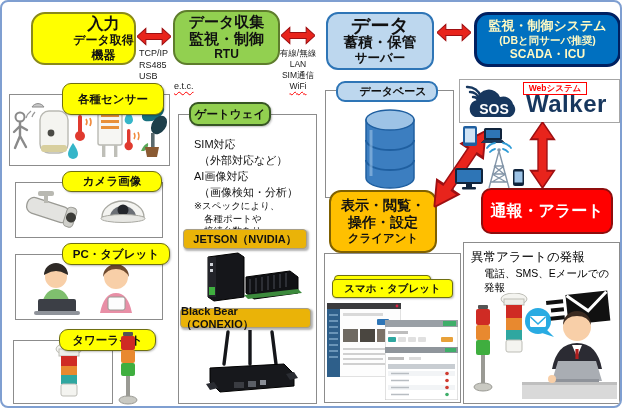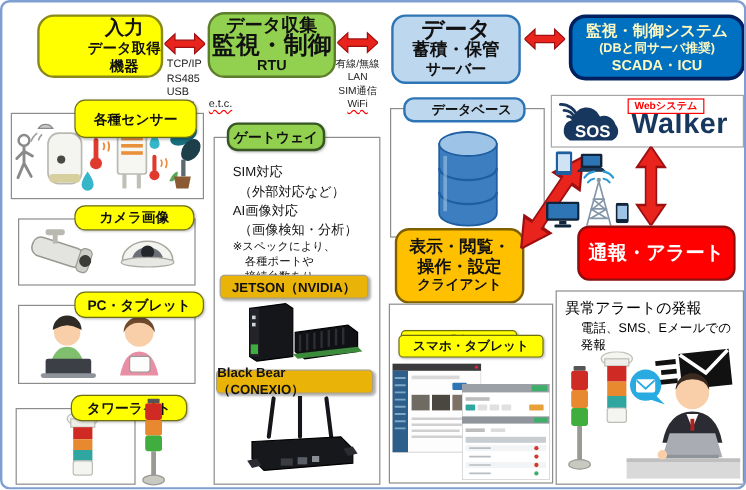"監視・制御" div { font-size: 20px -> 15px }
